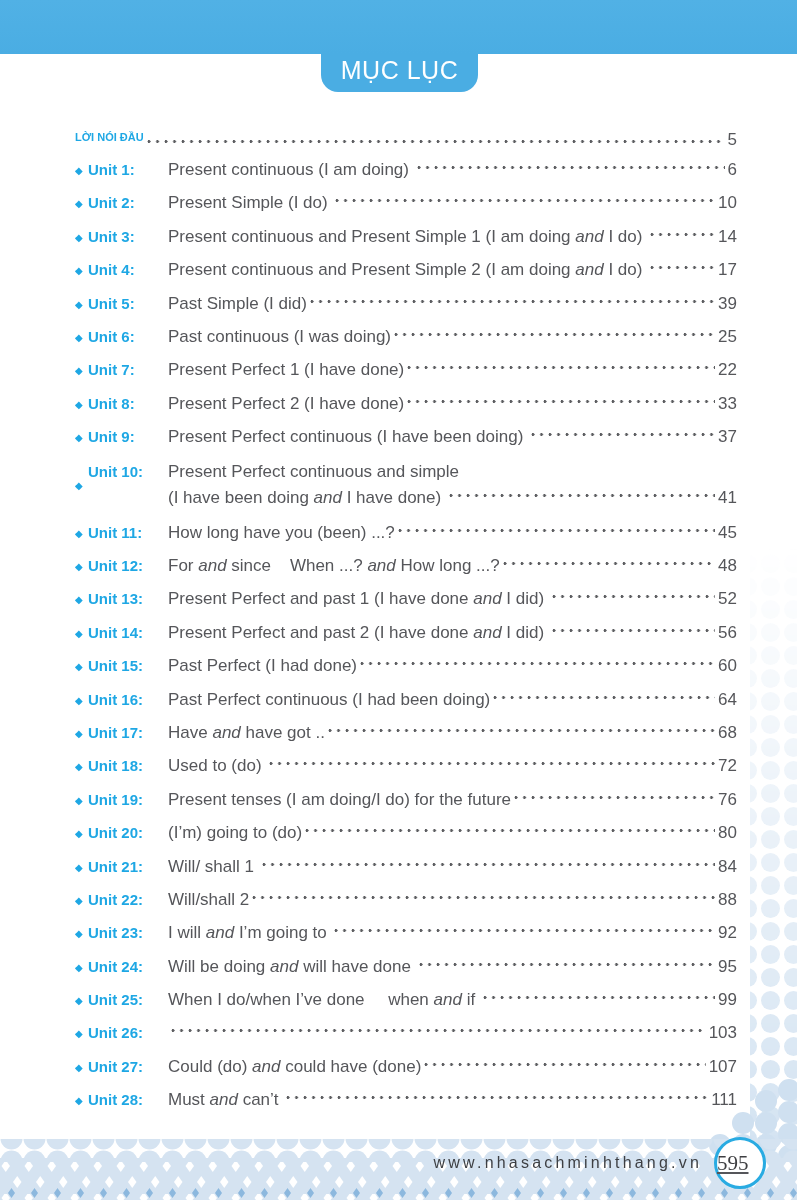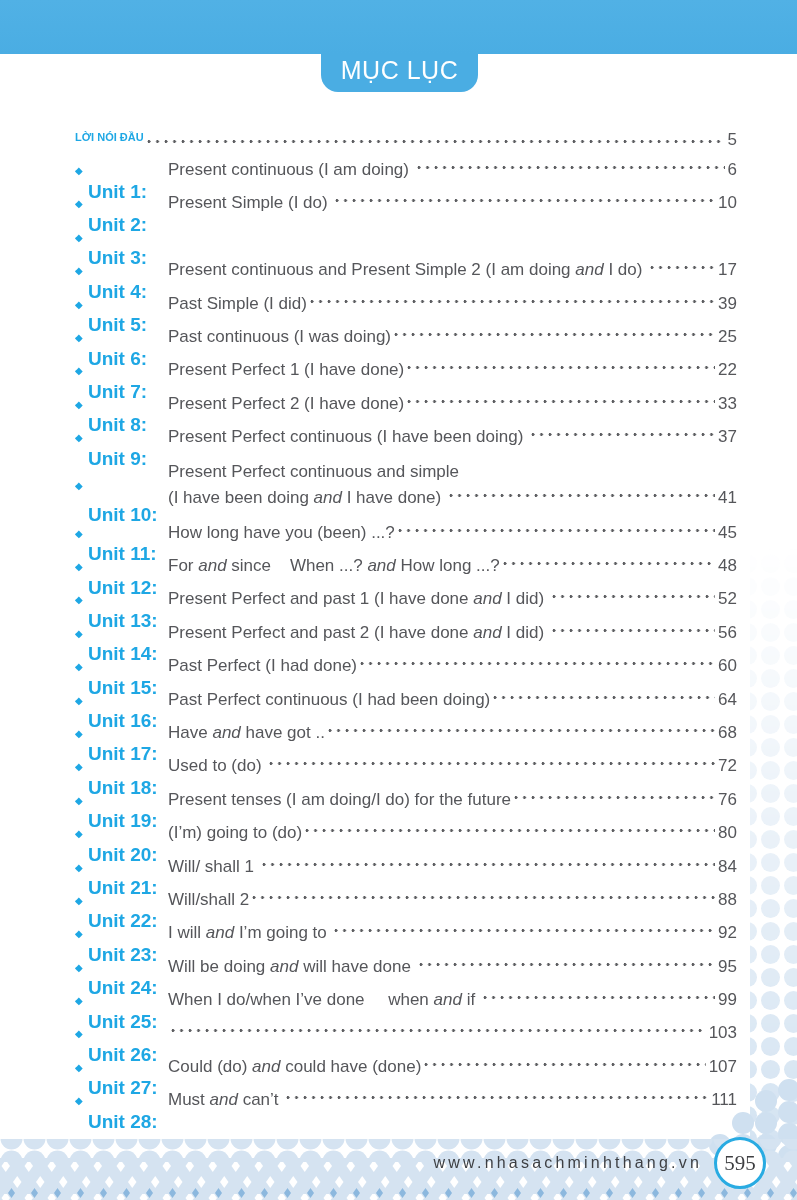"Unit 1:" .label { font-size: 19px -> 15px; margin-top: 43px -> none }
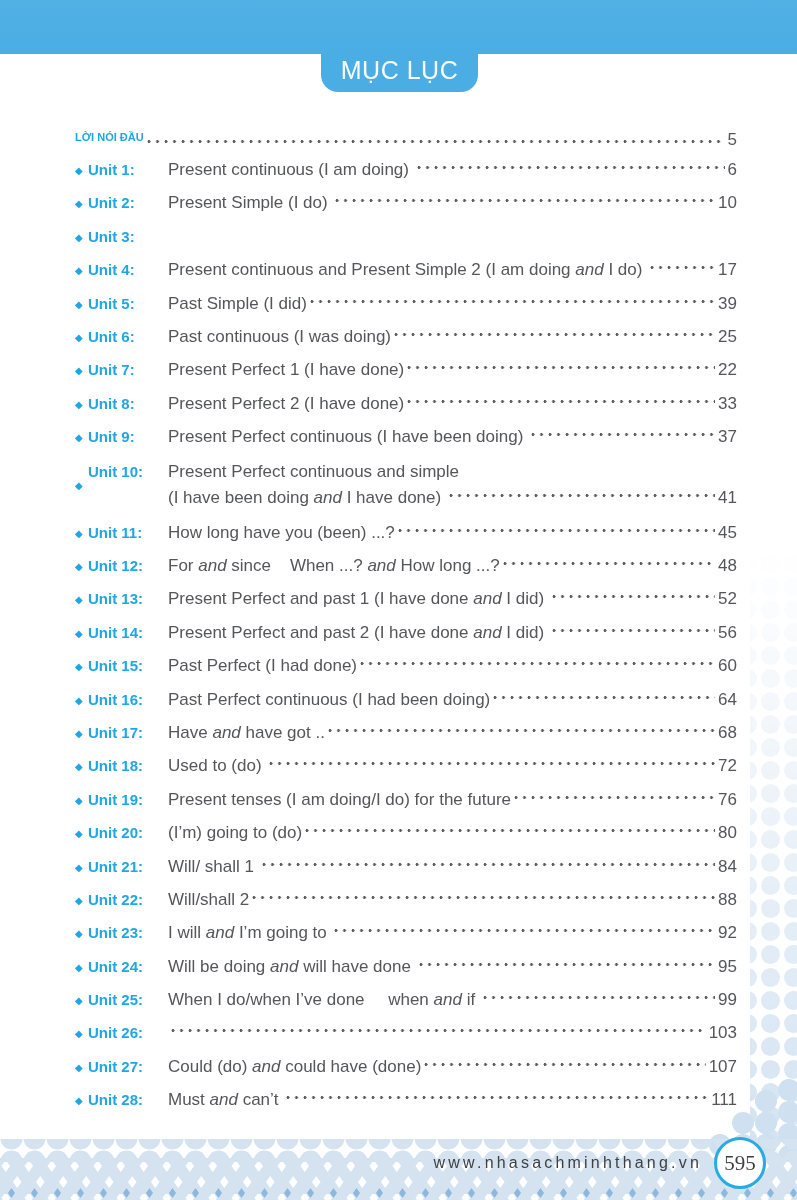"Present continuous and Present Simple 1" div.desccol { html: none -> <div> <div> <span><span>Present continuous and Present Simple 1 (I am doing </span><span>and</span><span> I do) </span></span> <span></span> <span>14</span> </div> </div> }
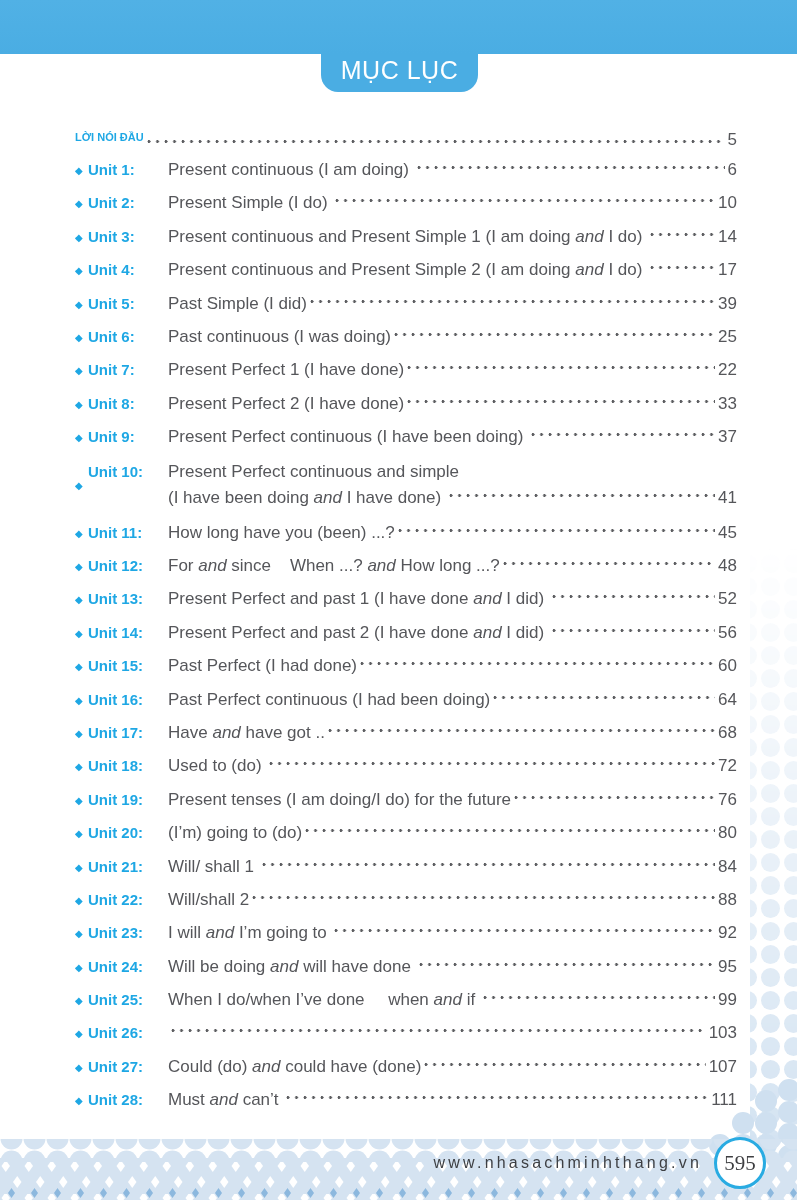"595" .badge { justify-content: center -> none; text-decoration: none -> underline }
